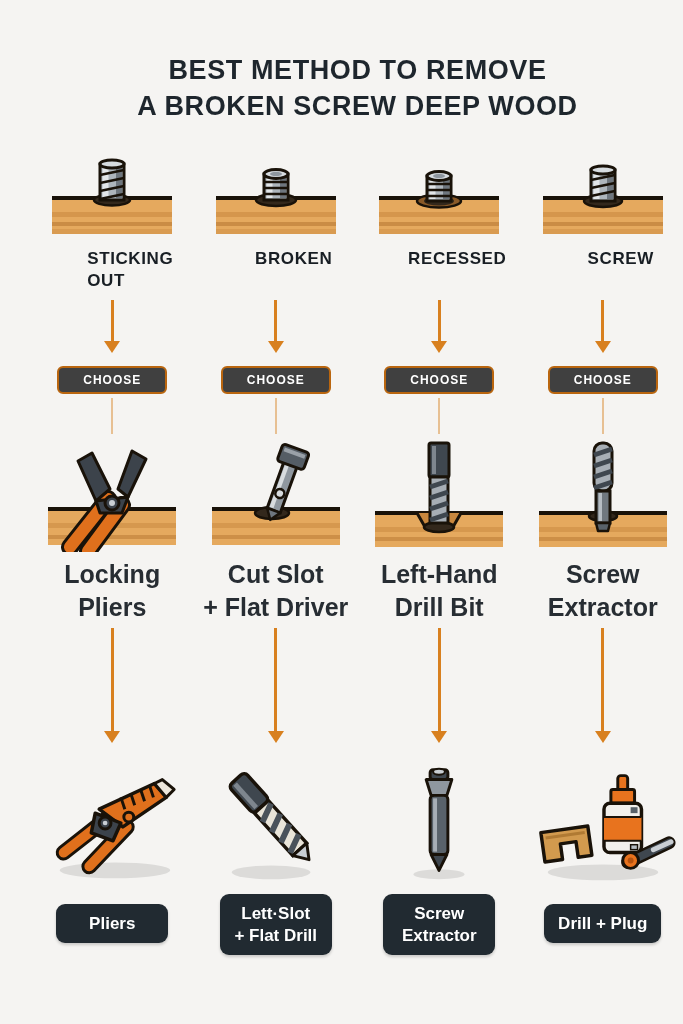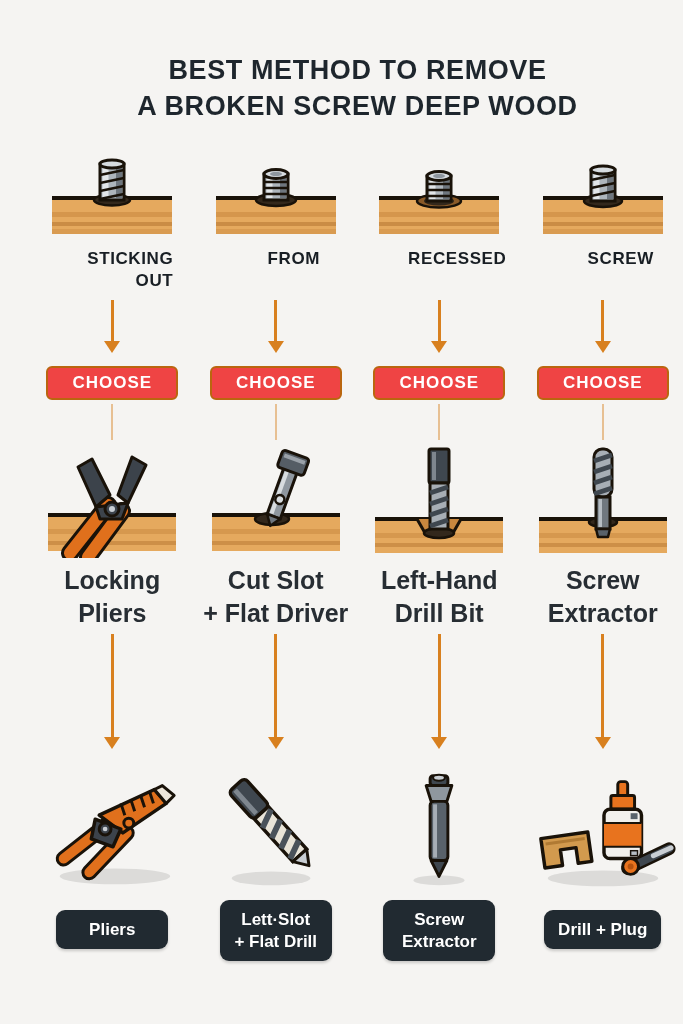"STICKING" .cond { text-align: right -> left }
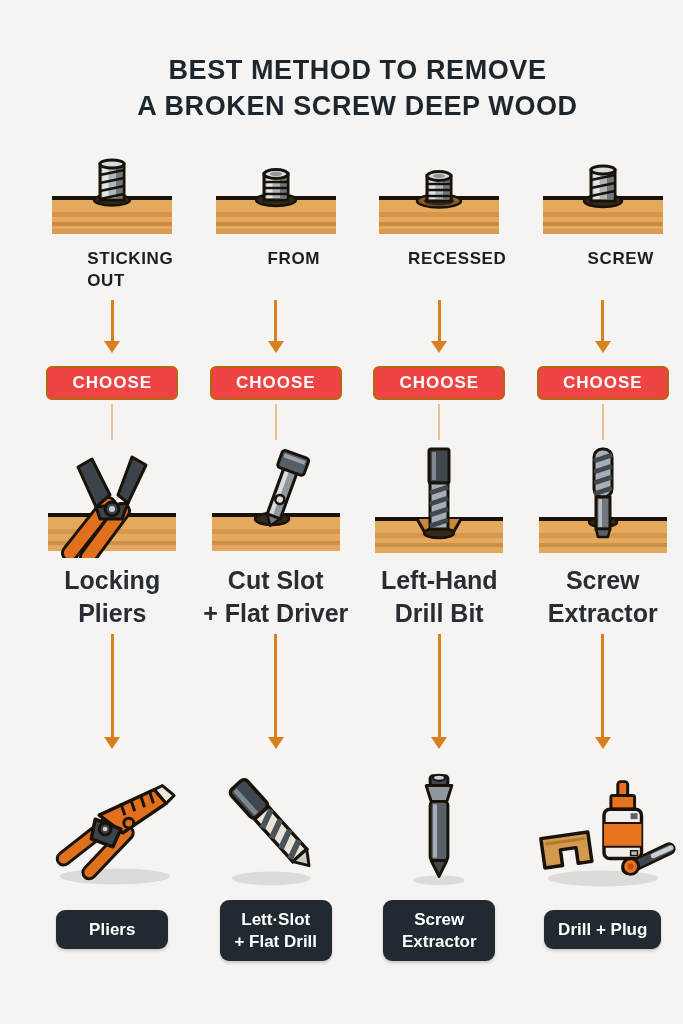"FROM" div.cond { text: FROM -> BROKEN }
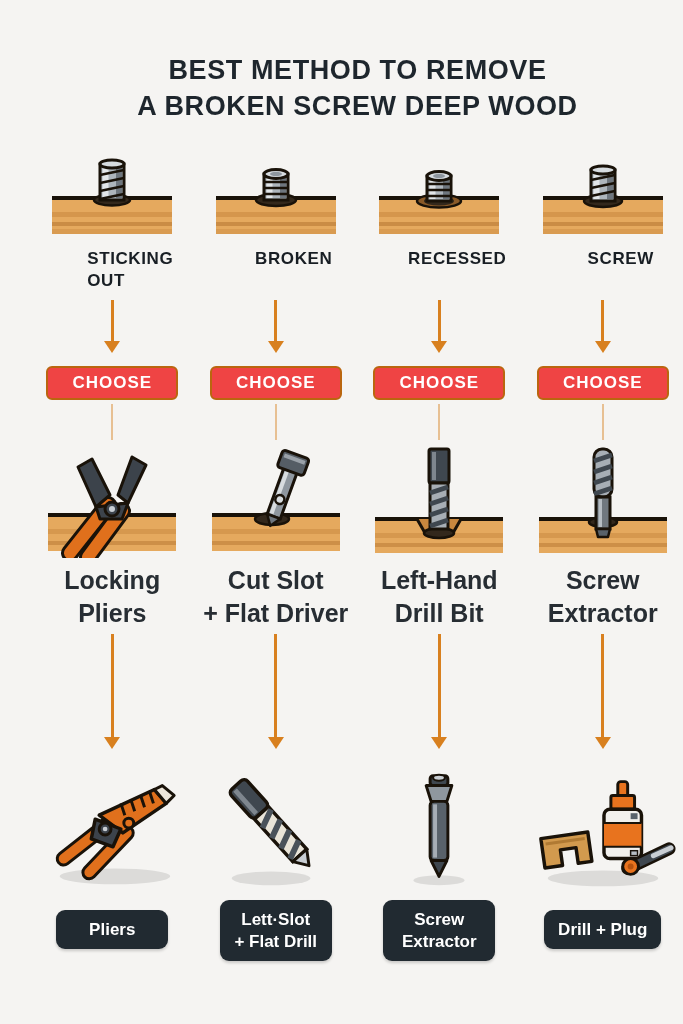"CHOOSE" .choose { background: #ef4444 -> #404040; font-size: 17px -> 12px }
